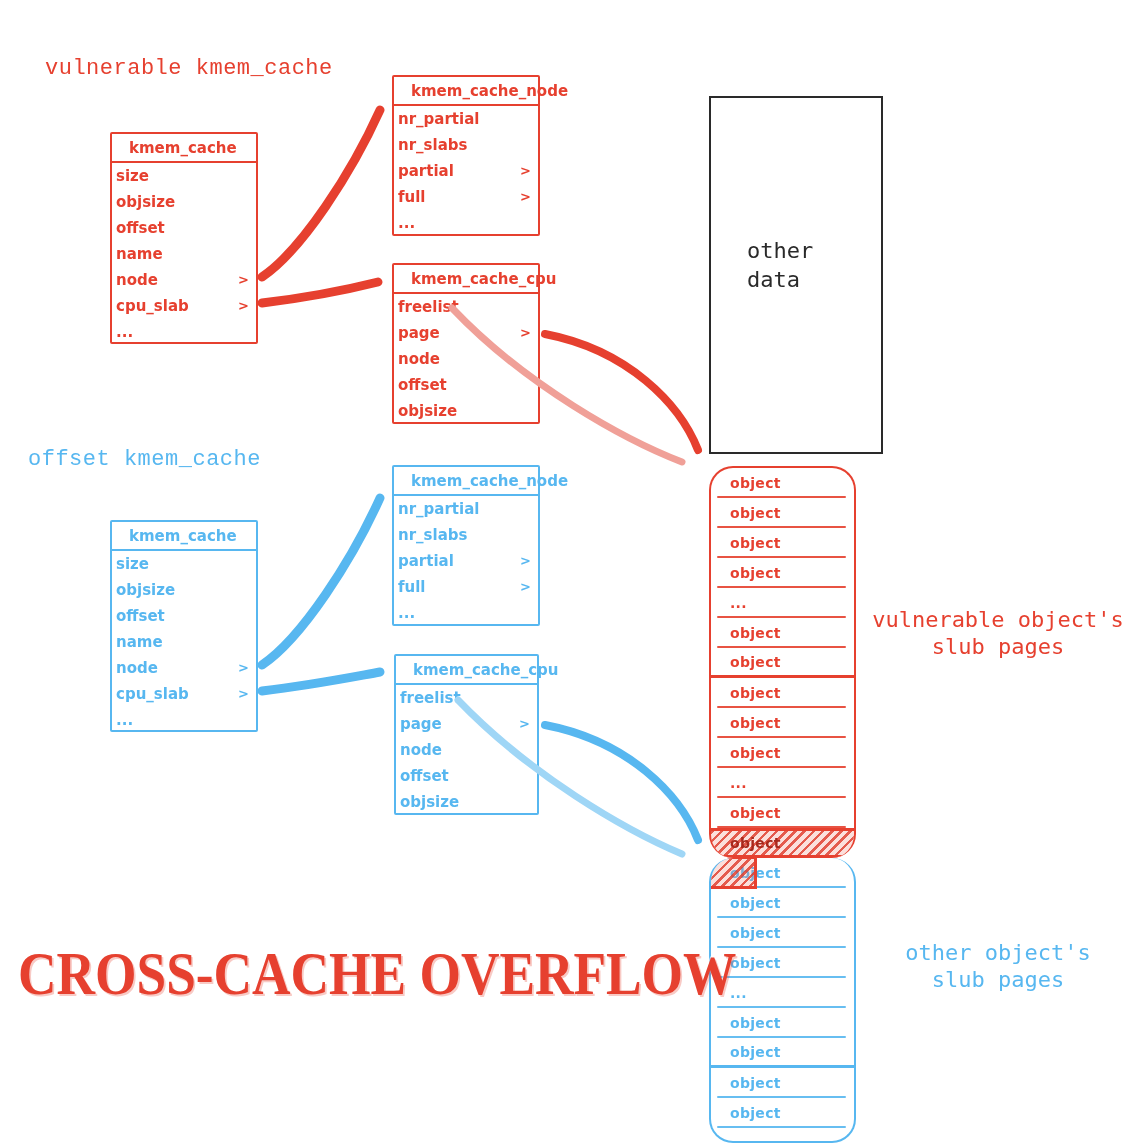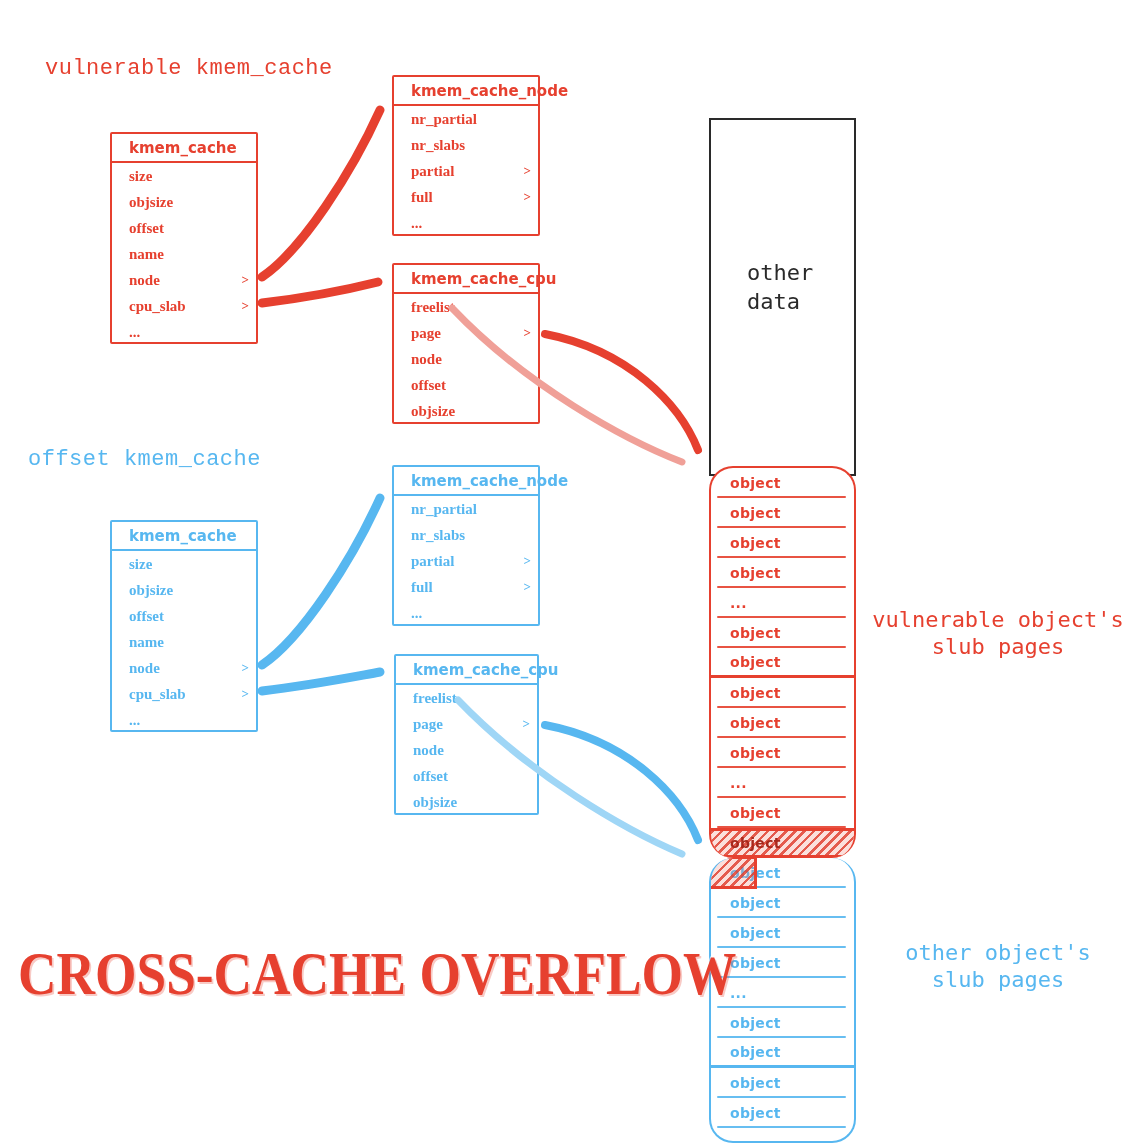"nr_partial" .struct-field { font-family: Liberation Serif, serif -> none; padding-left: 17px -> 4px }
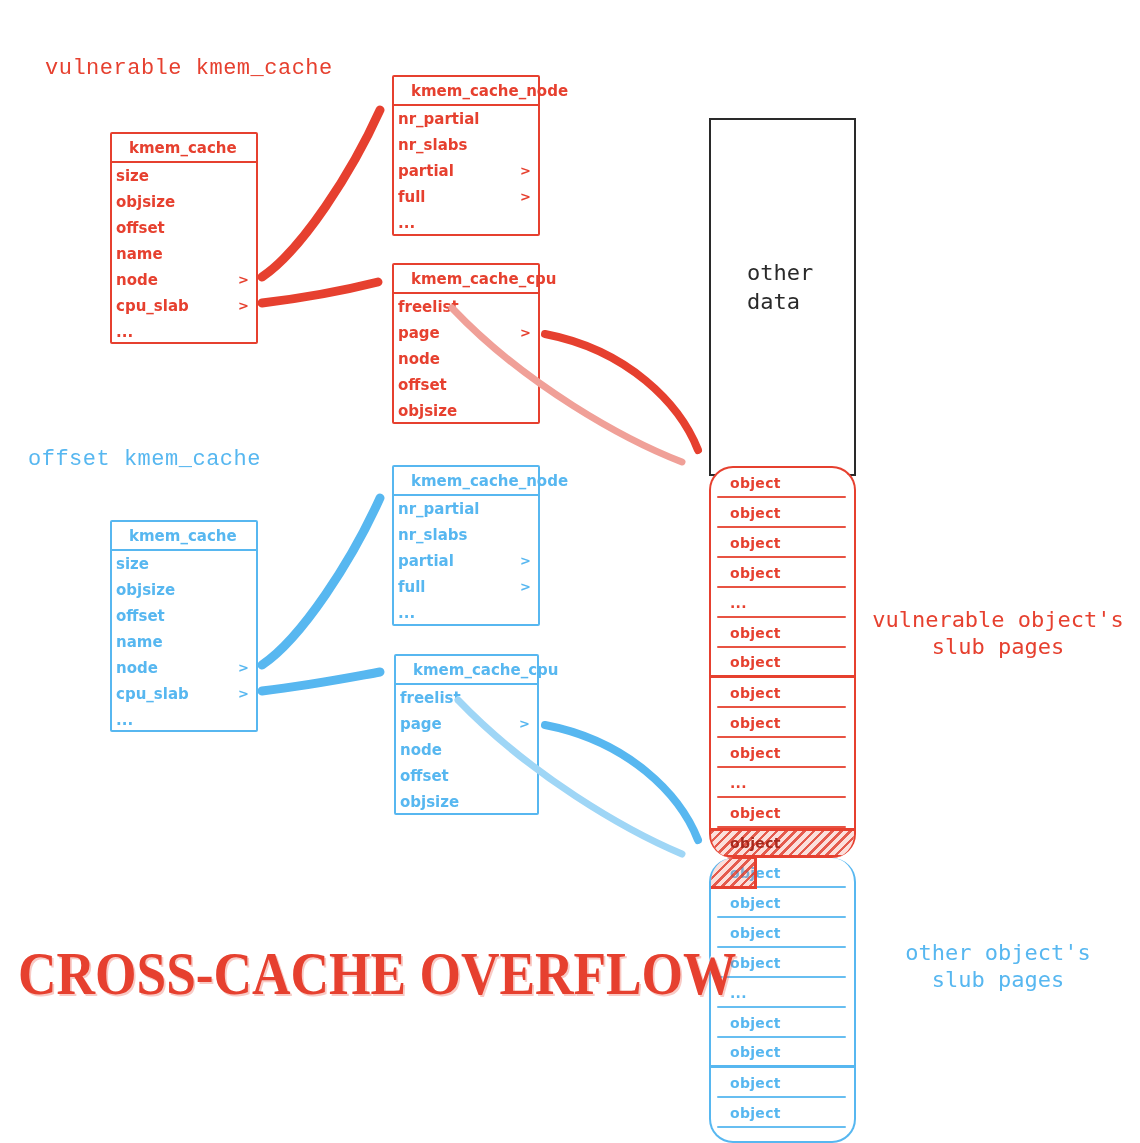"other" .other-box { top: 118px -> 96px; width: 147px -> 174px }
